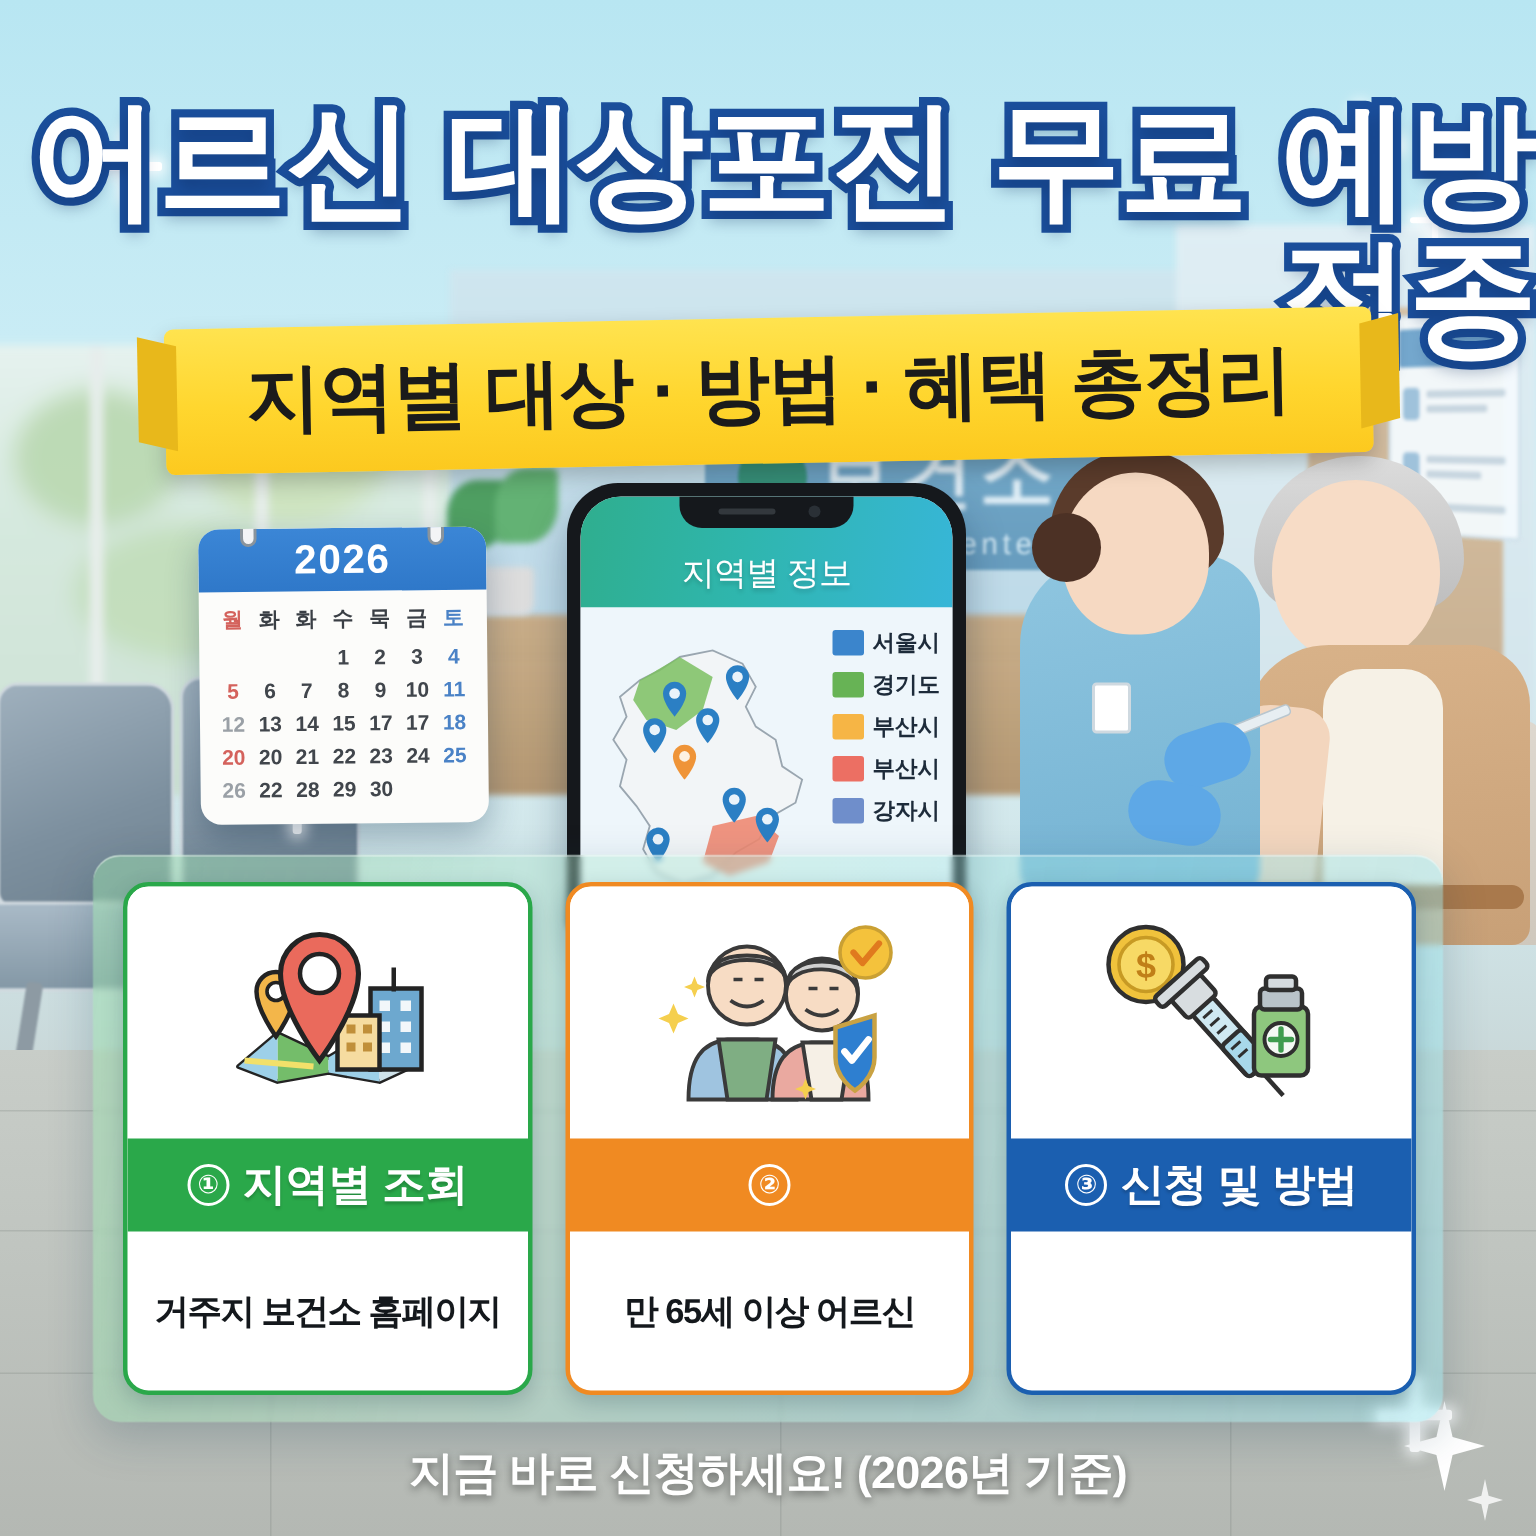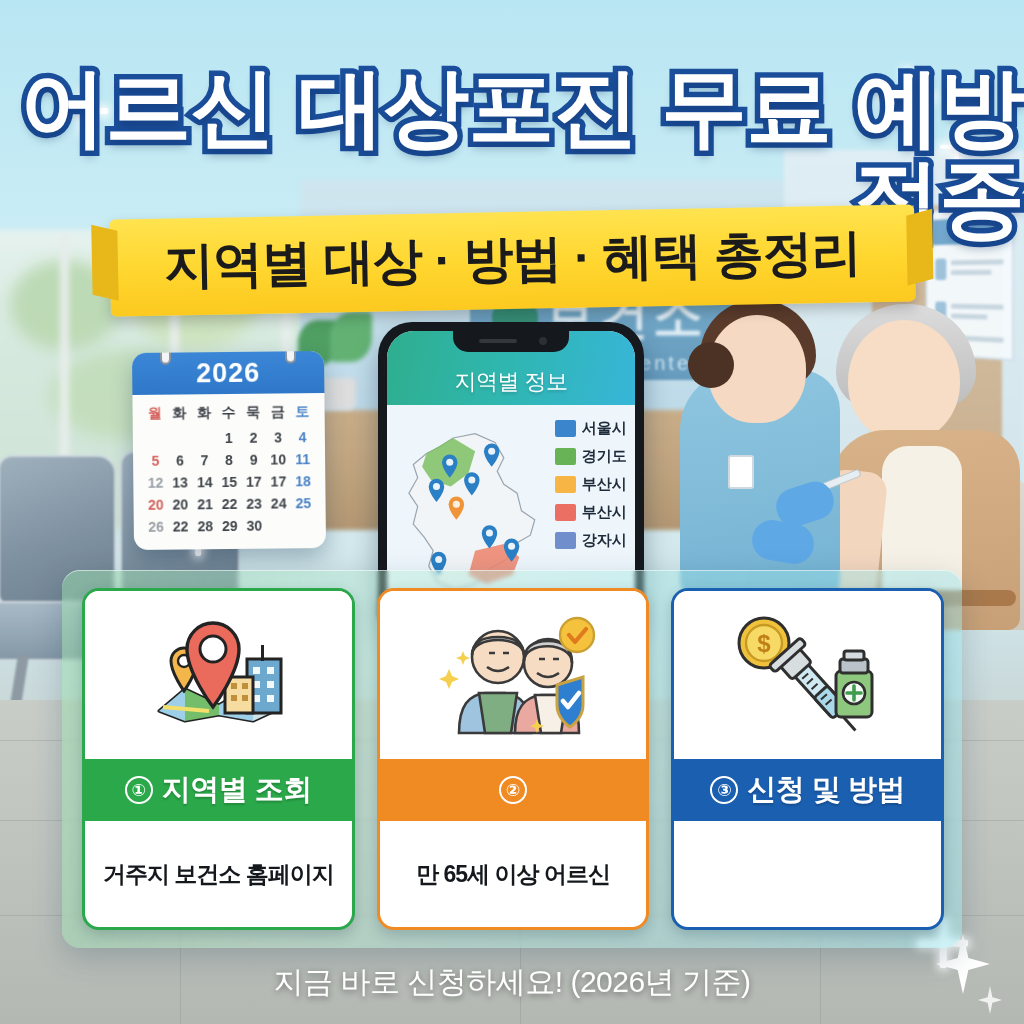"지금 바로 신청하세요! (2026년 기준)" .footer span { font-weight: 400 -> 700 }
